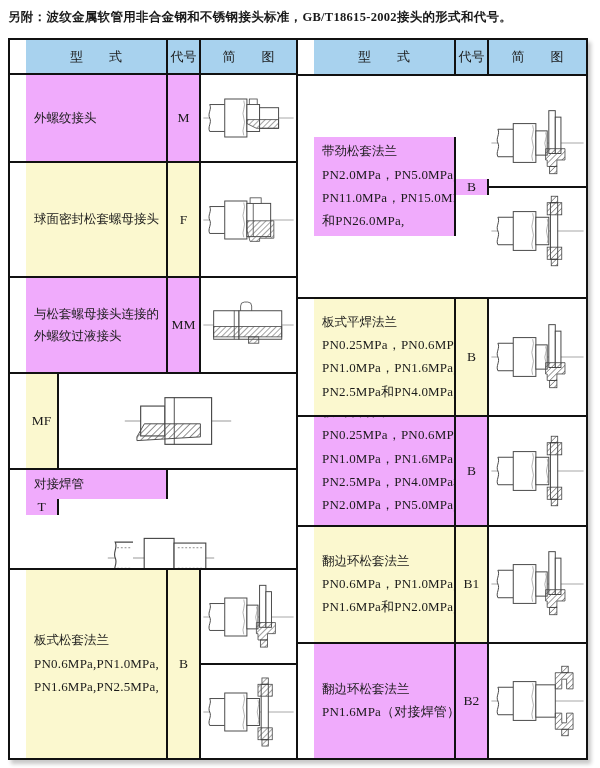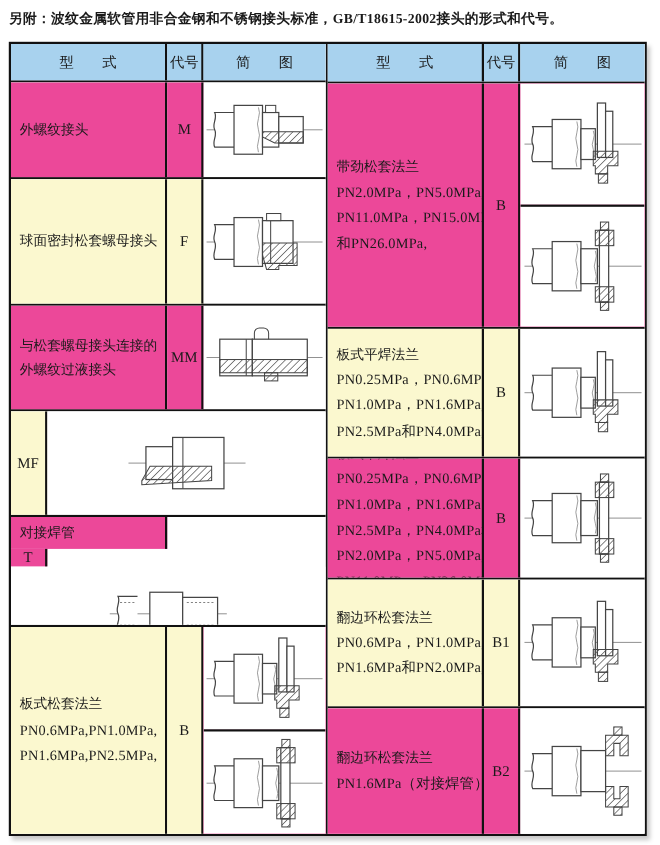"型 式" .row { padding-left: none -> 16px }
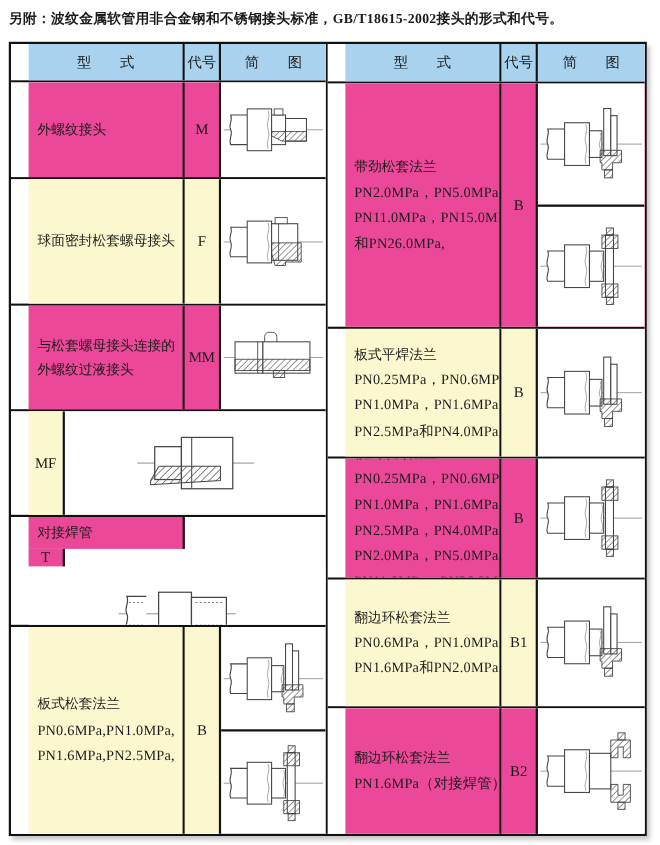"外螺纹接头" .c { background: #ec4899 -> #f0abfc }
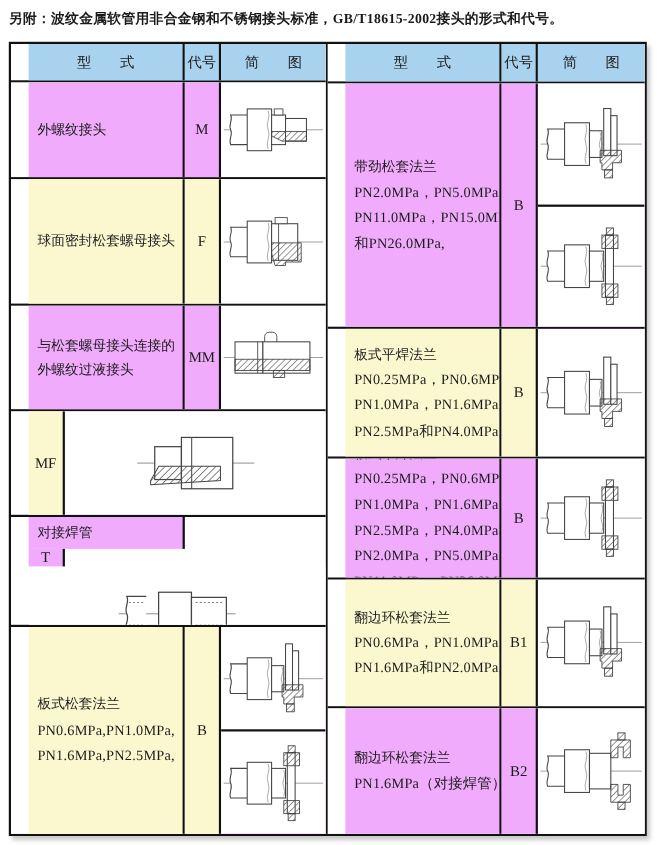"带劲松套法兰" div.row { align-items: none -> center }
